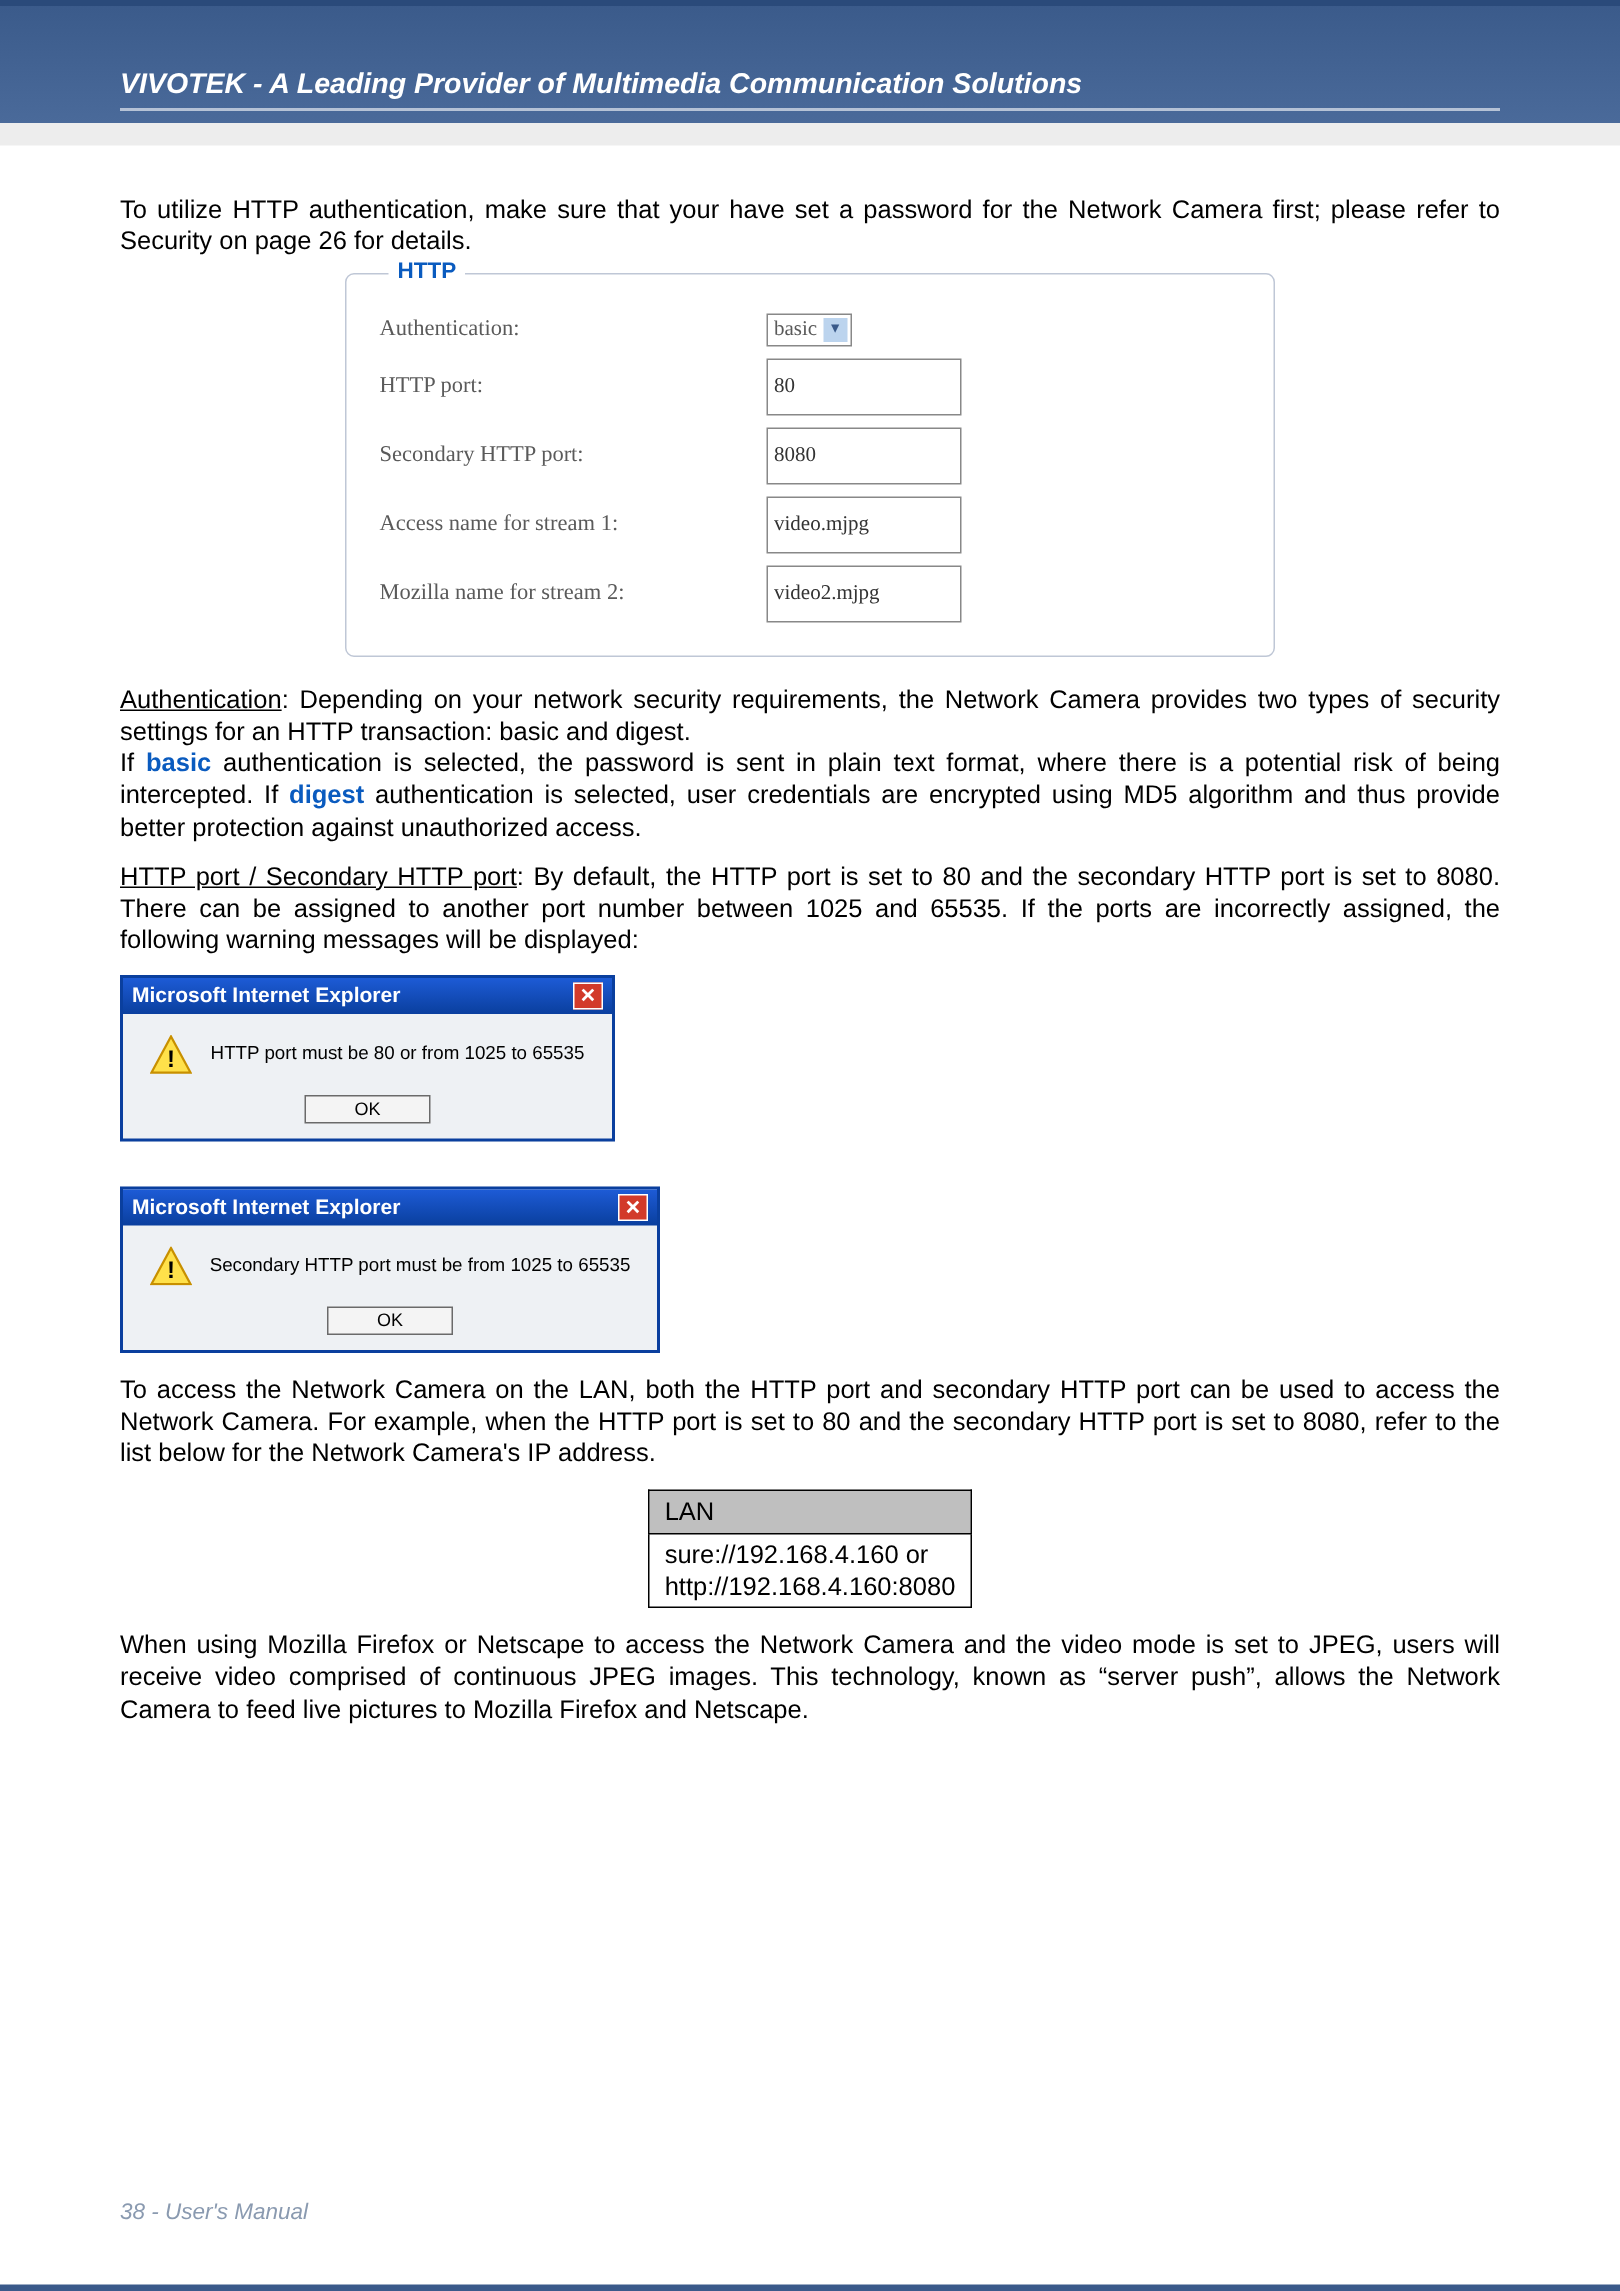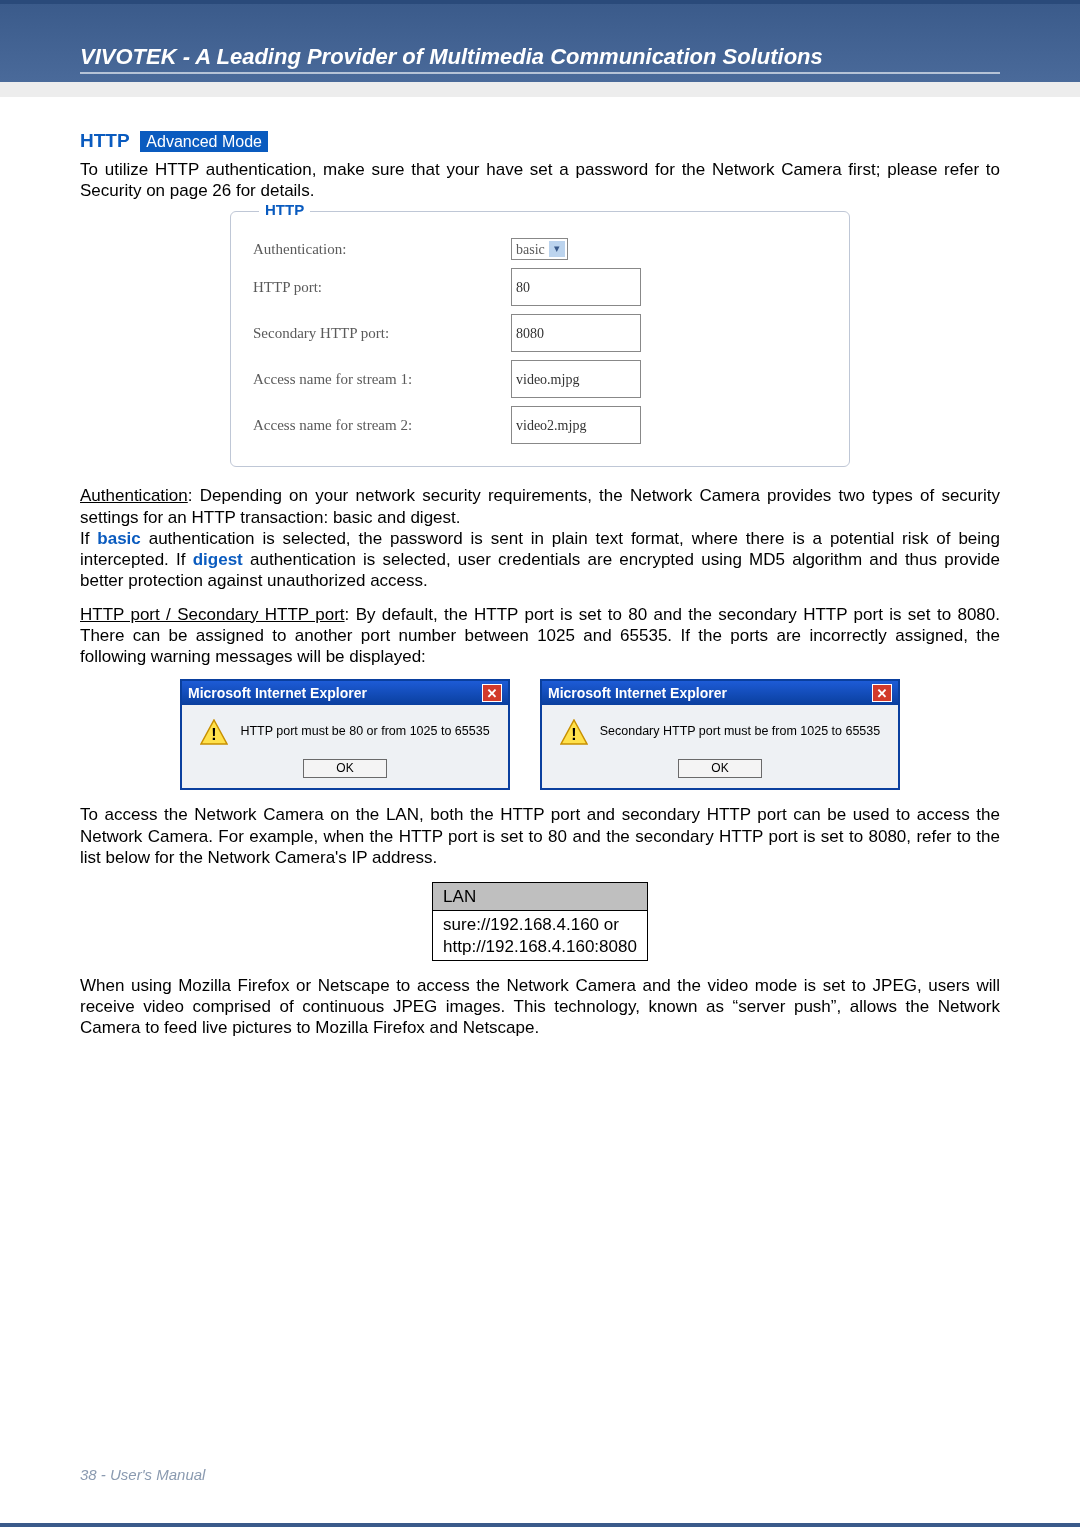"VIVOTEK - A Leading Provider" .header-bar { font-size: 22px -> 19px }
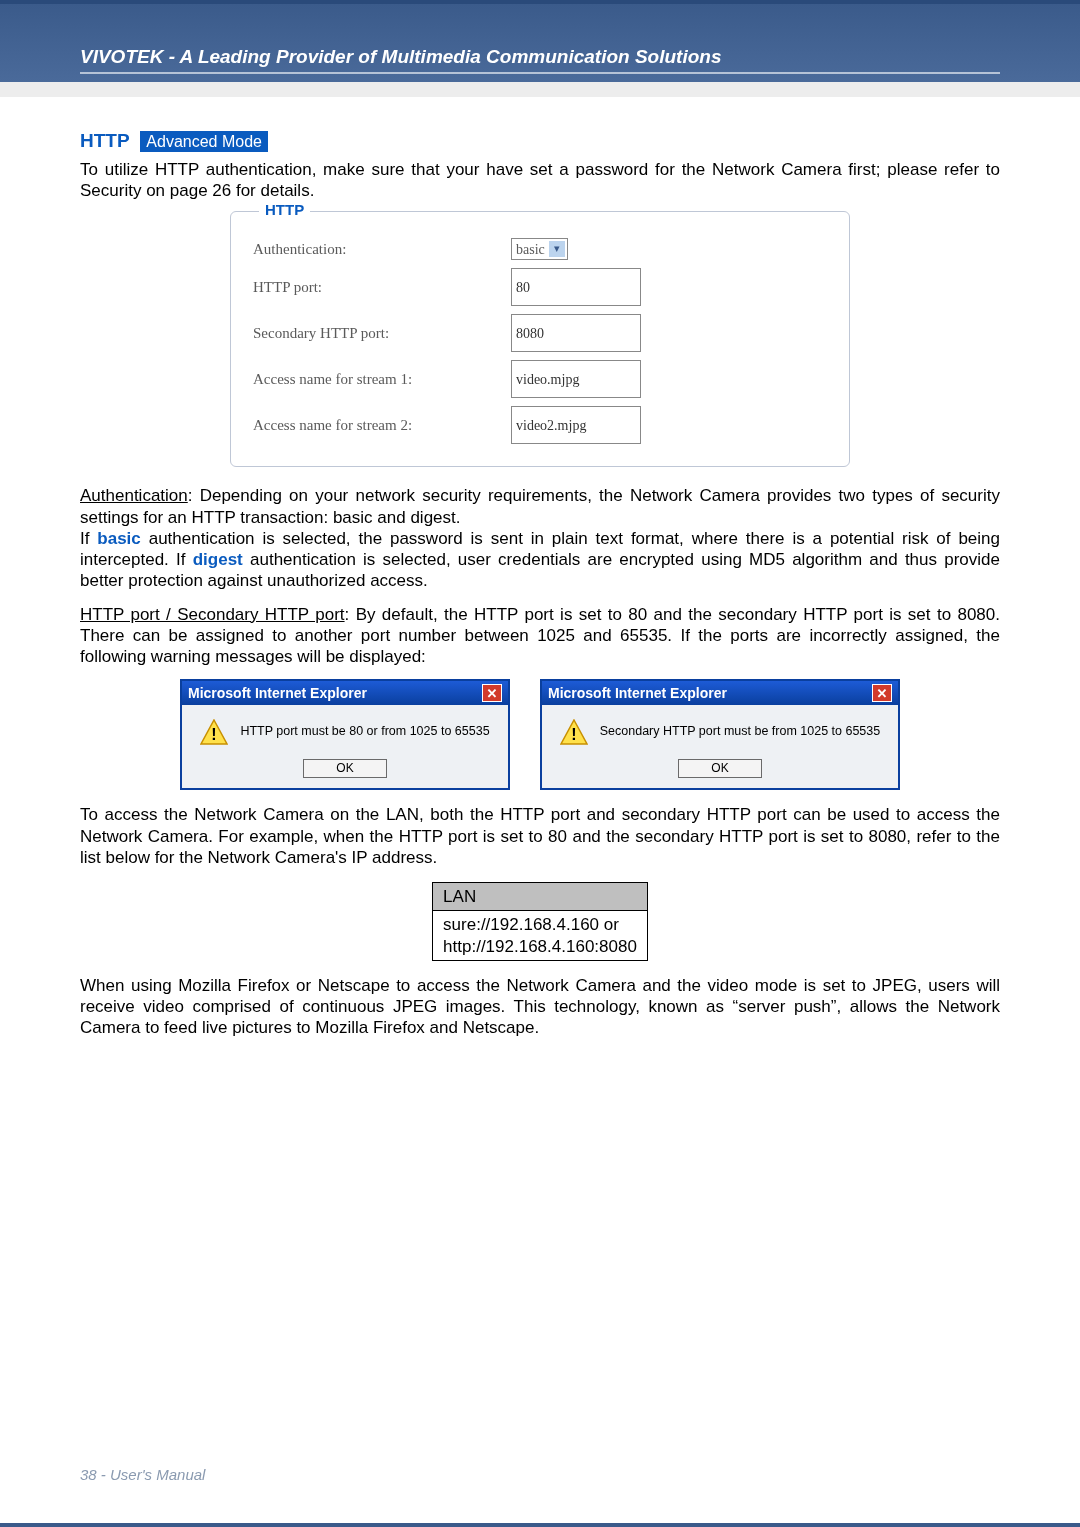"HTTP Advanced Mode" div.section-title { html: <div> <span>HTTP</span> <span>Advanced Mode</span> </div> -> none }
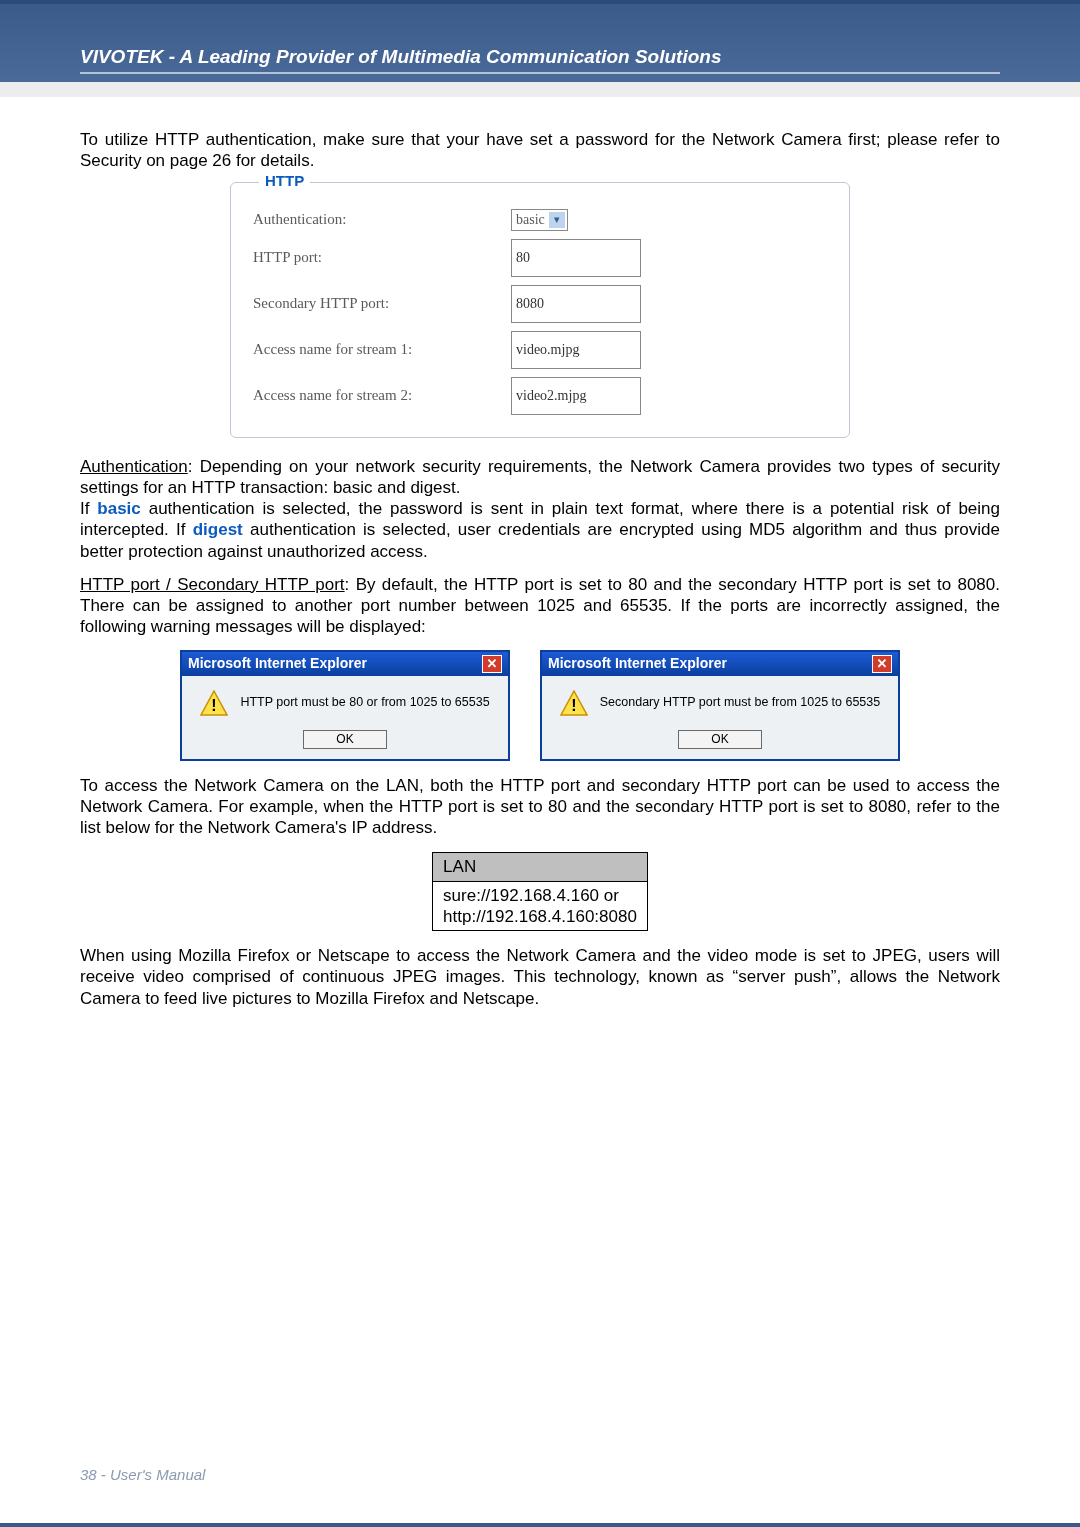"Access name for stream 2:" div.form-label { text: Access -> Mozilla }
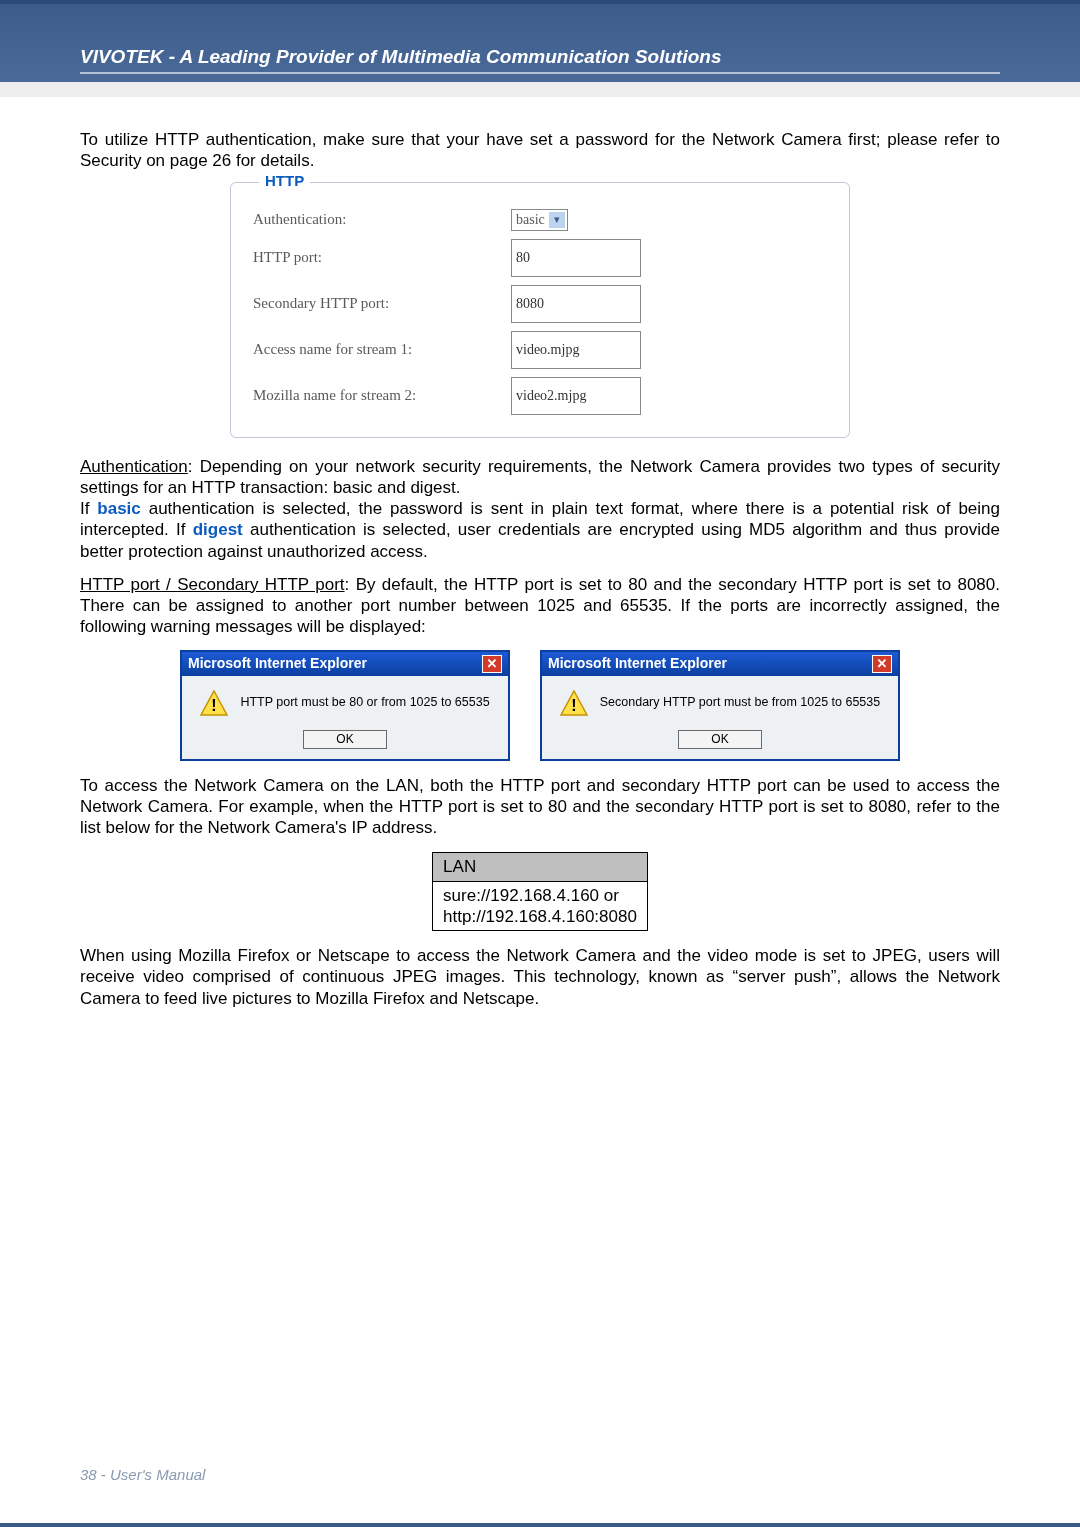"Microsoft Internet Explorer" .dialogs-row { flex-direction: none -> column }
